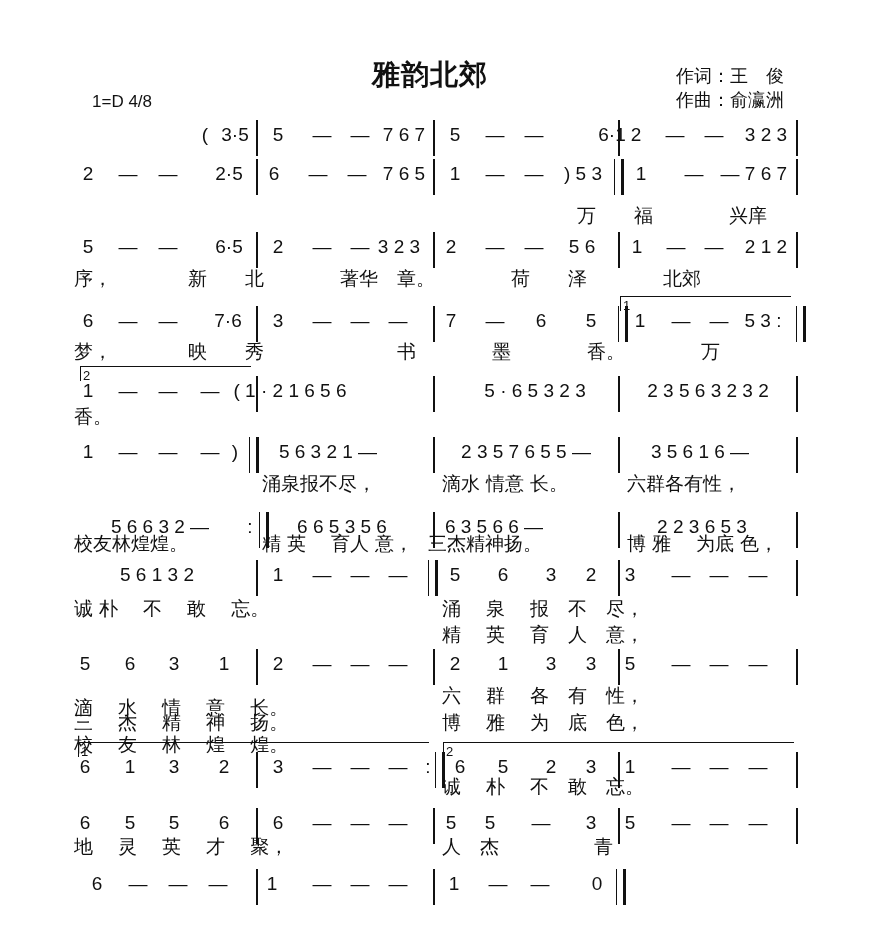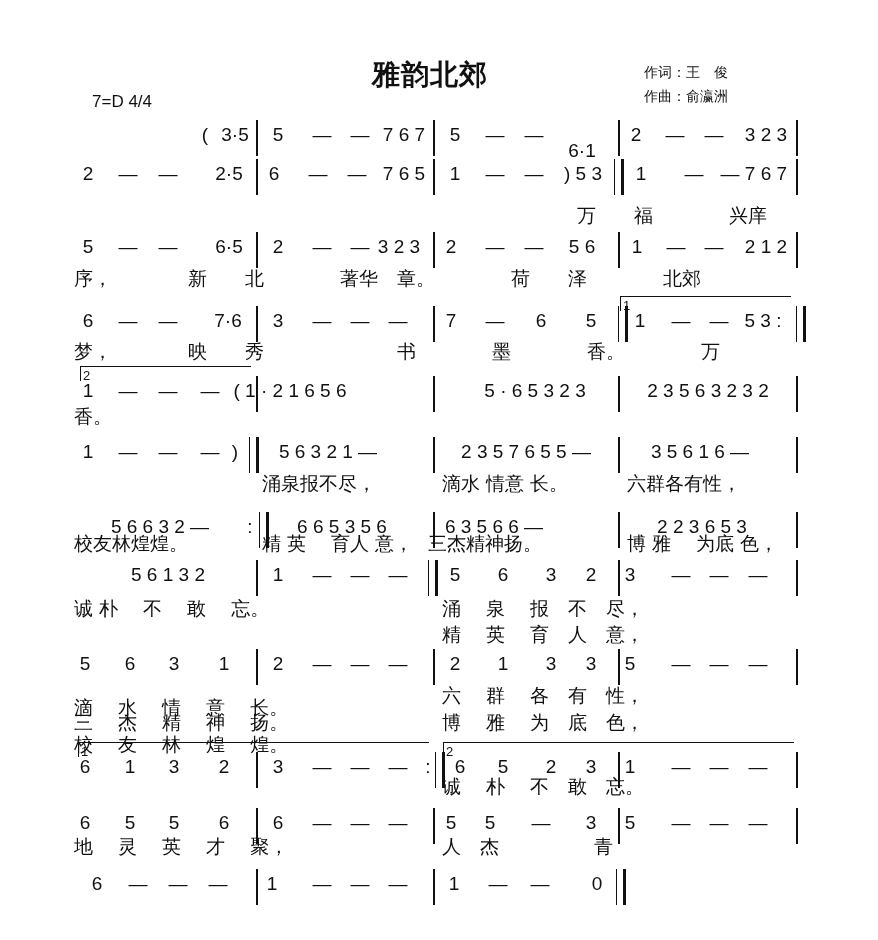"作词：王 俊" .credit { font-size: 14px -> 18px; left: 644px -> 676px }
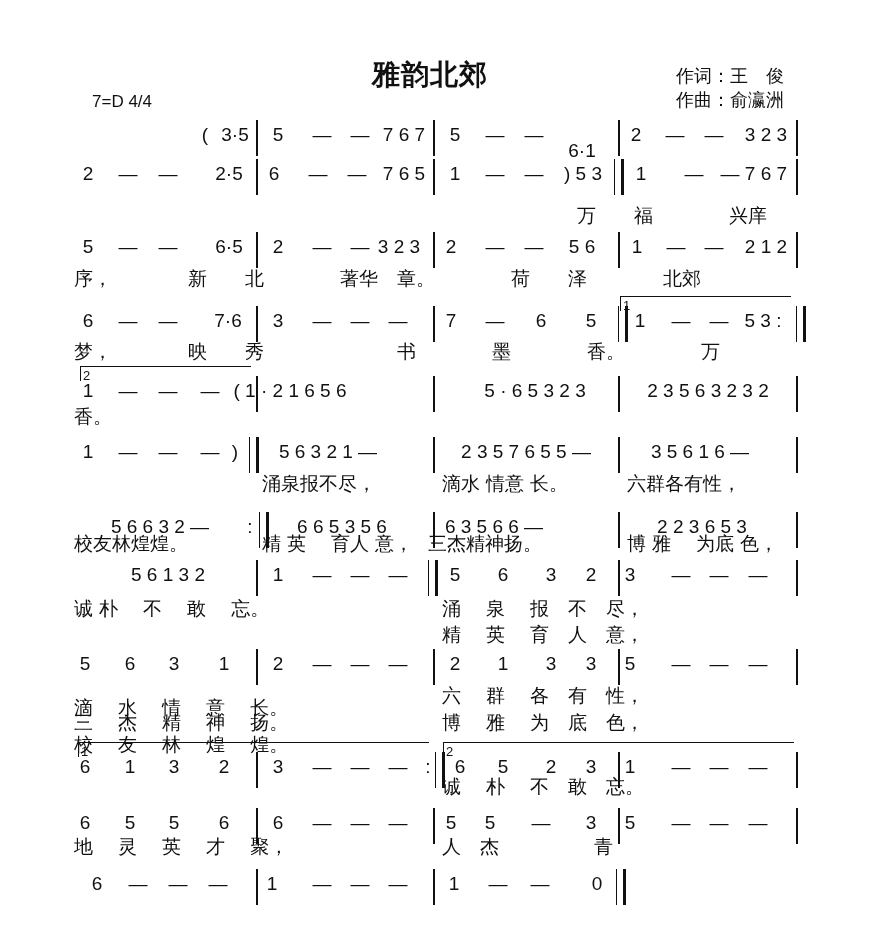"7=D 4/4" div.key { text: 7=D 4/4 -> 1=D 4/8 }
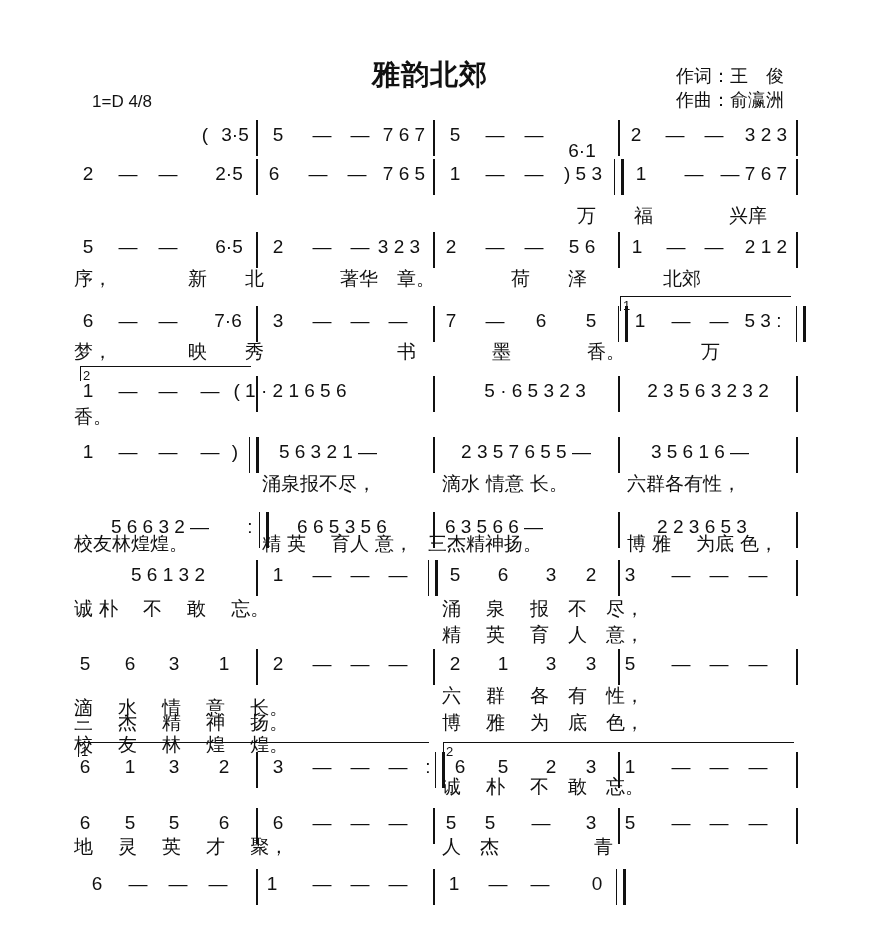"6·1" span.n { left: 582px -> 612px; margin-top: 16px -> none }
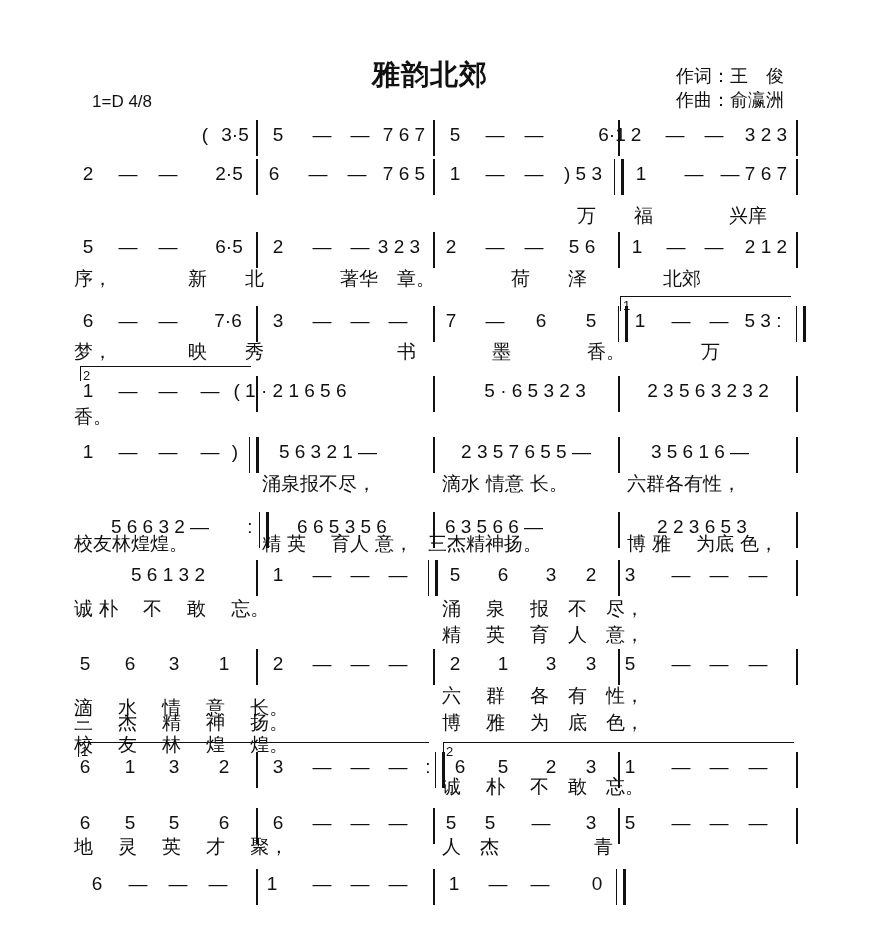"5 6 1 3 2" span.n { left: 168px -> 157px }
